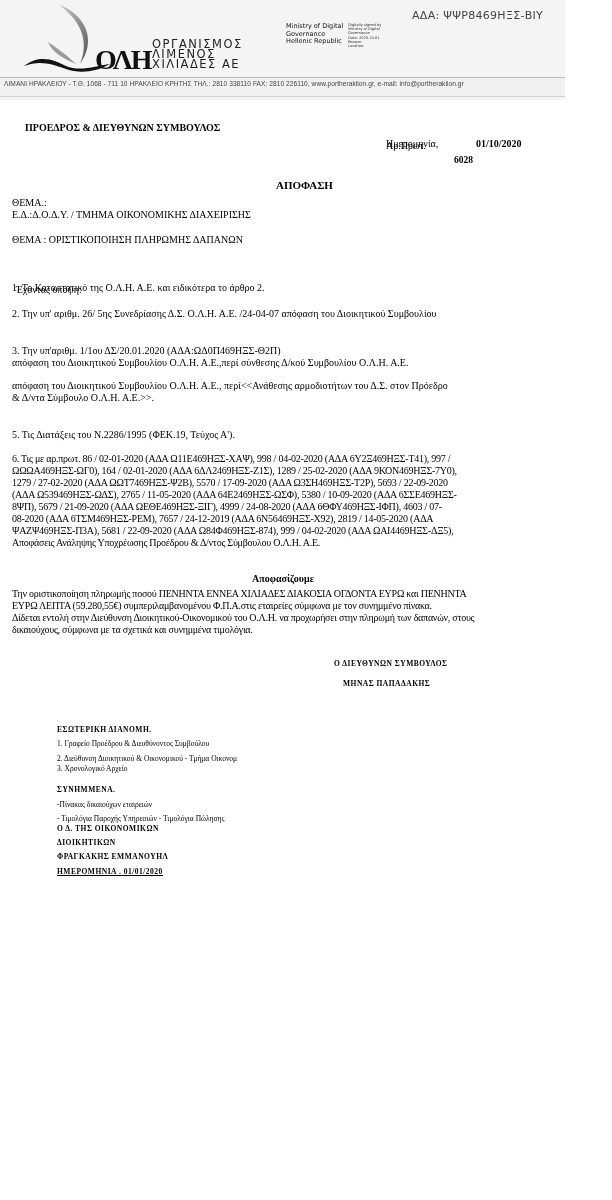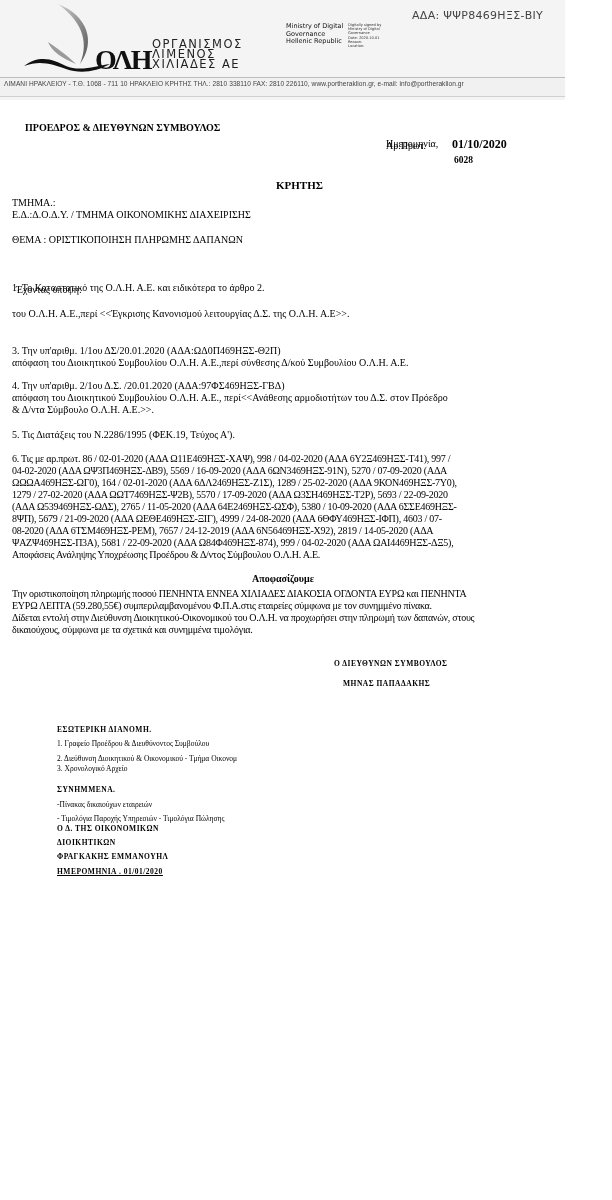"01/10/2020" div.abs { font-size: 12px -> 10px; left: 452px -> 476px }
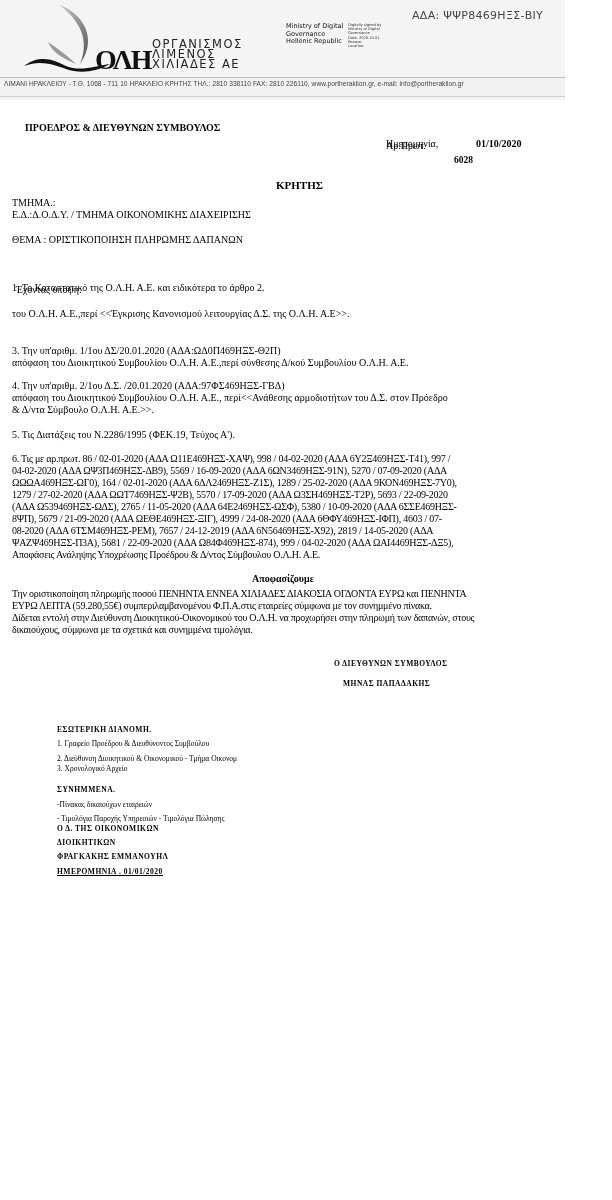"ΚΡΗΤΗΣ" div.abs { text: ΚΡΗΤΗΣ -> ΑΠΟΦΑΣΗ }
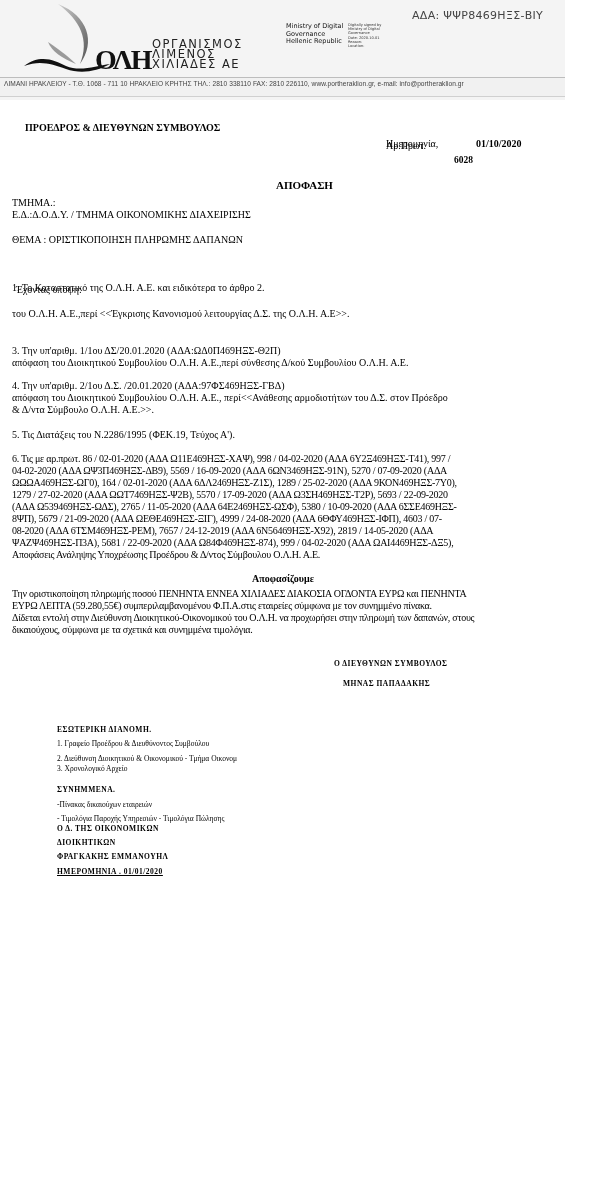"ΤΜΗΜΑ.:" div.abs { text: ΤΜΗΜΑ -> ΘΕΜΑ }
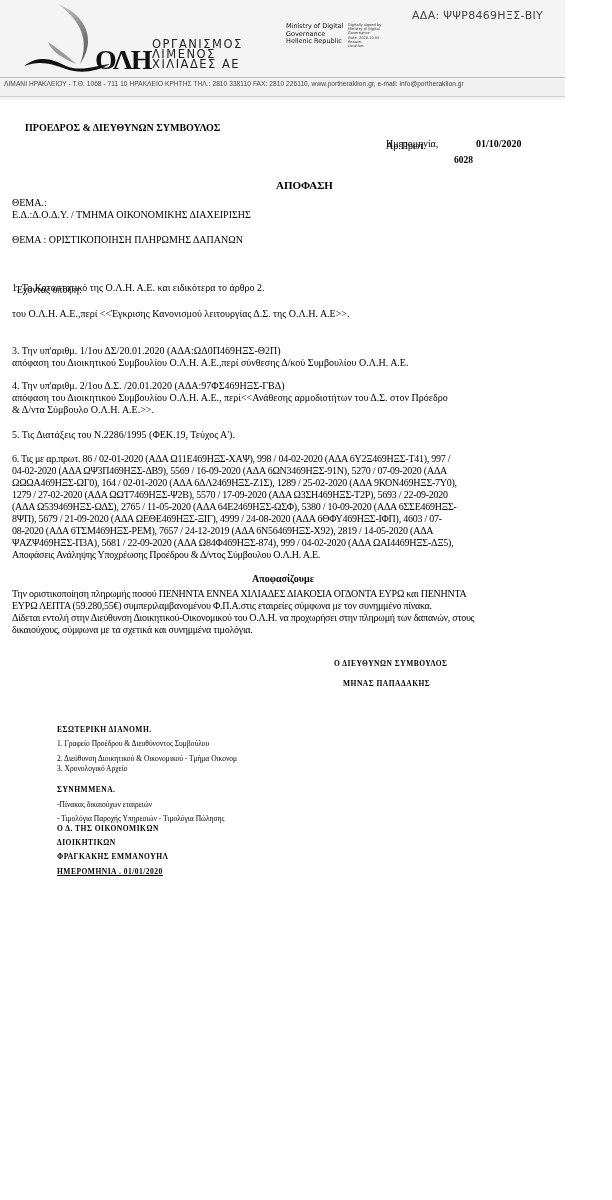"2. Την υπ' αριθμ. 26/" div.t { html: none -> <div>2. Την υπ' αριθμ. 26/ 5ης Συνεδρίασης Δ.Σ. Ο.Λ.Η. Α.Ε. /24-04-07 απόφαση του Διοικητικού Συμβουλίου</div> }
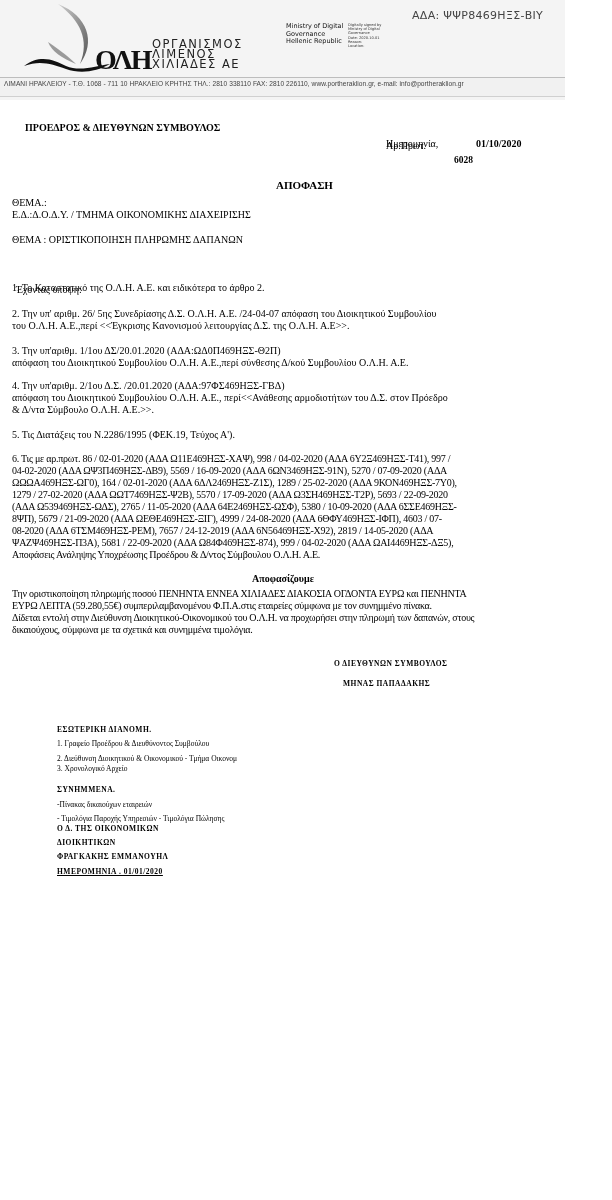"του Ο.Λ.Η. Α.Ε.,περί <<Έγκρισης" div.t { html: <div>του Ο.Λ.Η. Α.Ε.,περί &lt;&lt;Έγκρισης Κανονισμού λειτουργίας Δ.Σ. της Ο.Λ.Η. Α.Ε&gt;&gt;.</div> -> none }
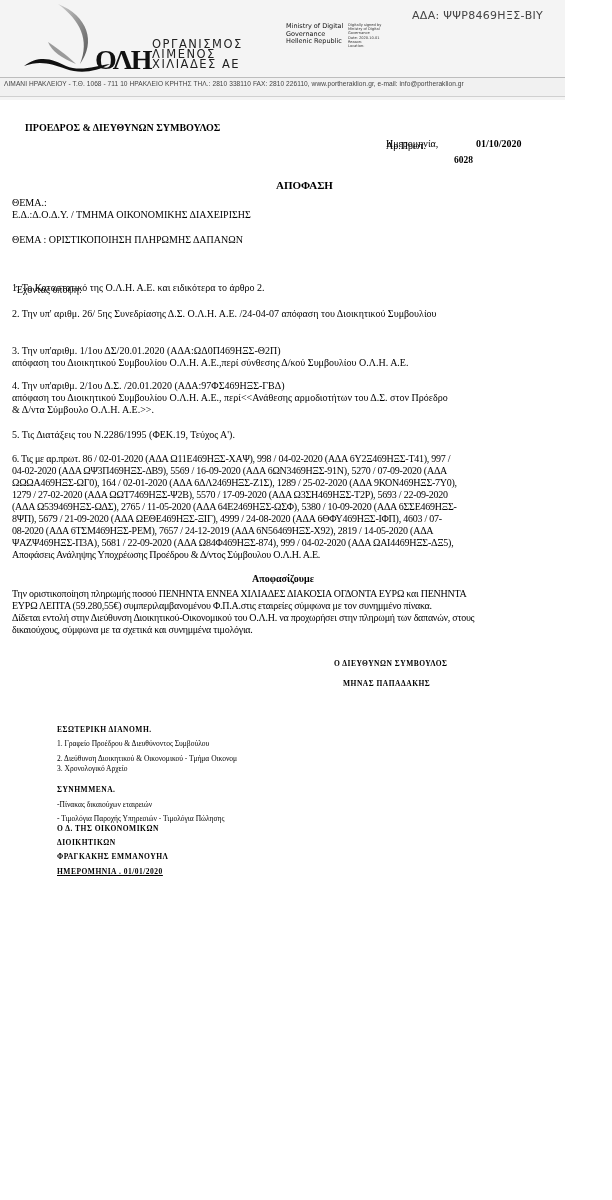"4. Την υπ'αριθμ. 2/1ου Δ.Σ." div.t { html: <div>4. Την υπ'αριθμ. 2/1ου Δ.Σ. /20.01.2020 (ΑΔΑ:97ΦΣ469ΗΞΣ-ΓΒΔ)</div> -> none }
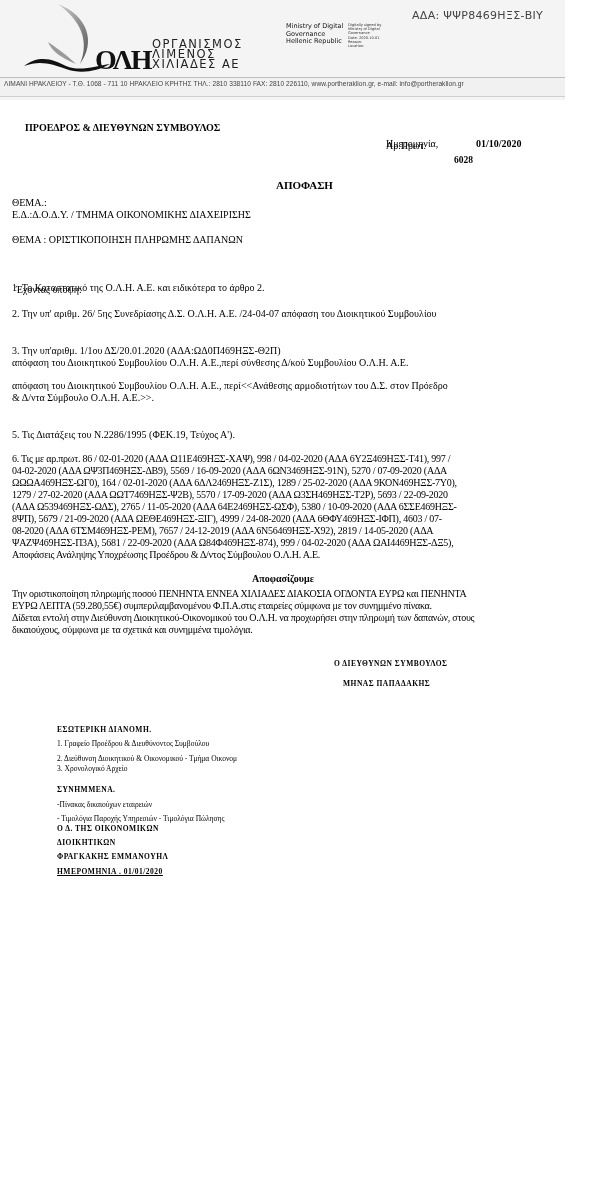"04-02-2020 (ΑΔΑ ΩΨ3Π469ΗΞΣ-ΔΒ9), 5569 /" div.t { html: <div>04-02-2020 (ΑΔΑ ΩΨ3Π469ΗΞΣ-ΔΒ9), 5569 / 16-09-2020 (ΑΔΑ 6ΩΝ3469ΗΞΣ-91Ν), 5270 / 07-09-2020 (ΑΔΑ</div> -> none }
